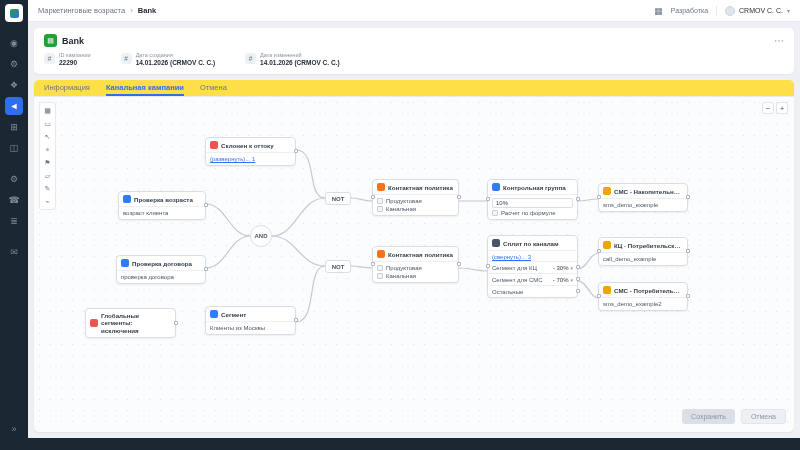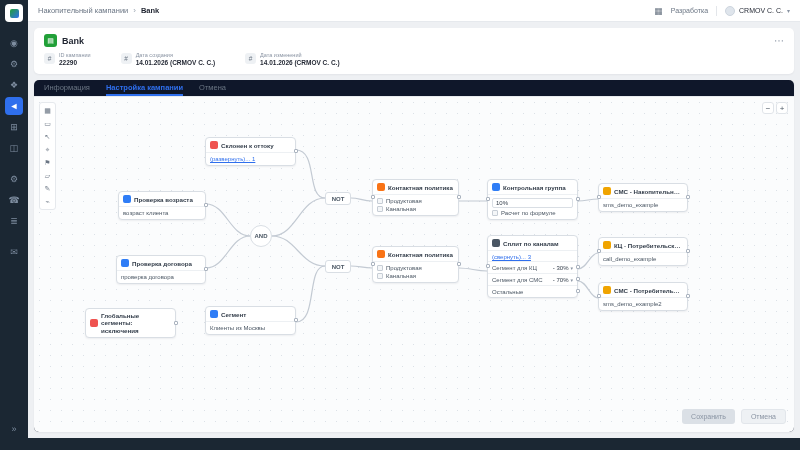"Накопительный кампании" span.crumb-root { text: Накопительный кампании -> Маркетинговые возраста }
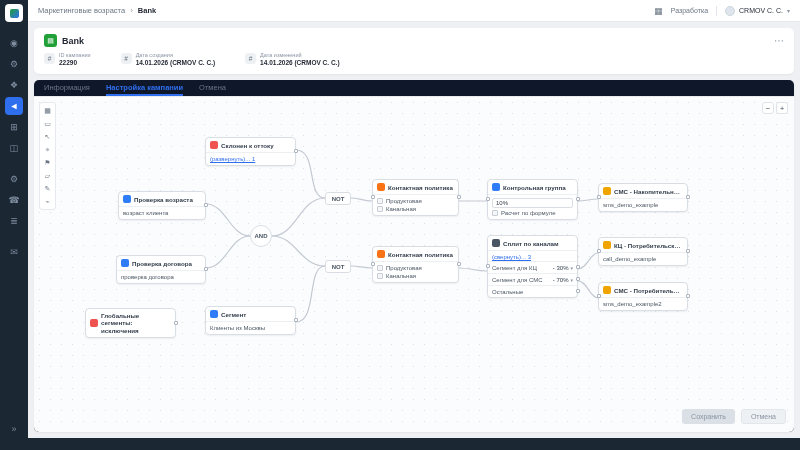"Информация" .panel { background: #0f172a -> #fde047 }
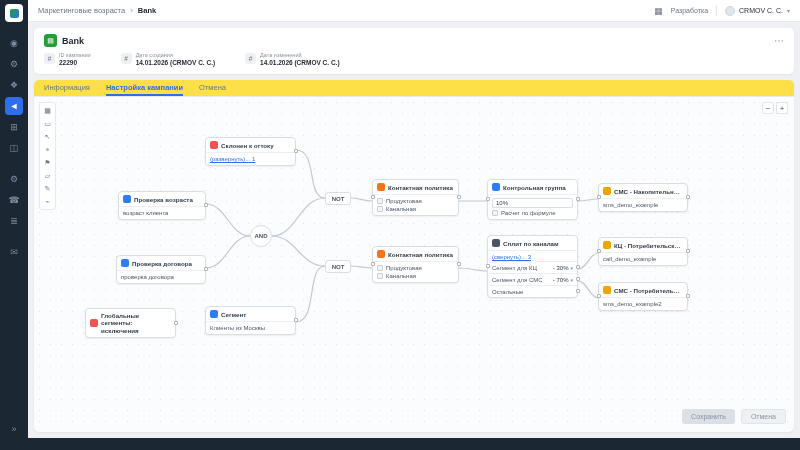"Настройка кампании" div.tab { text: Настройка -> Канальная }
